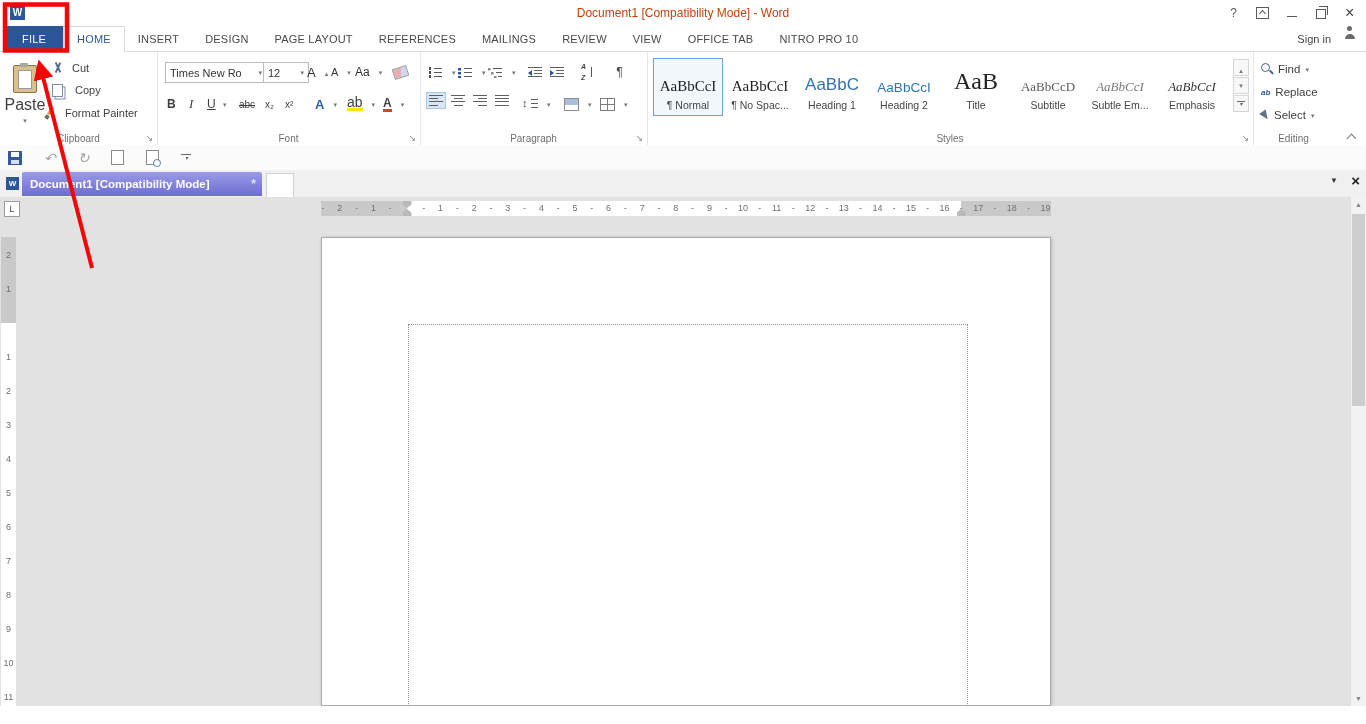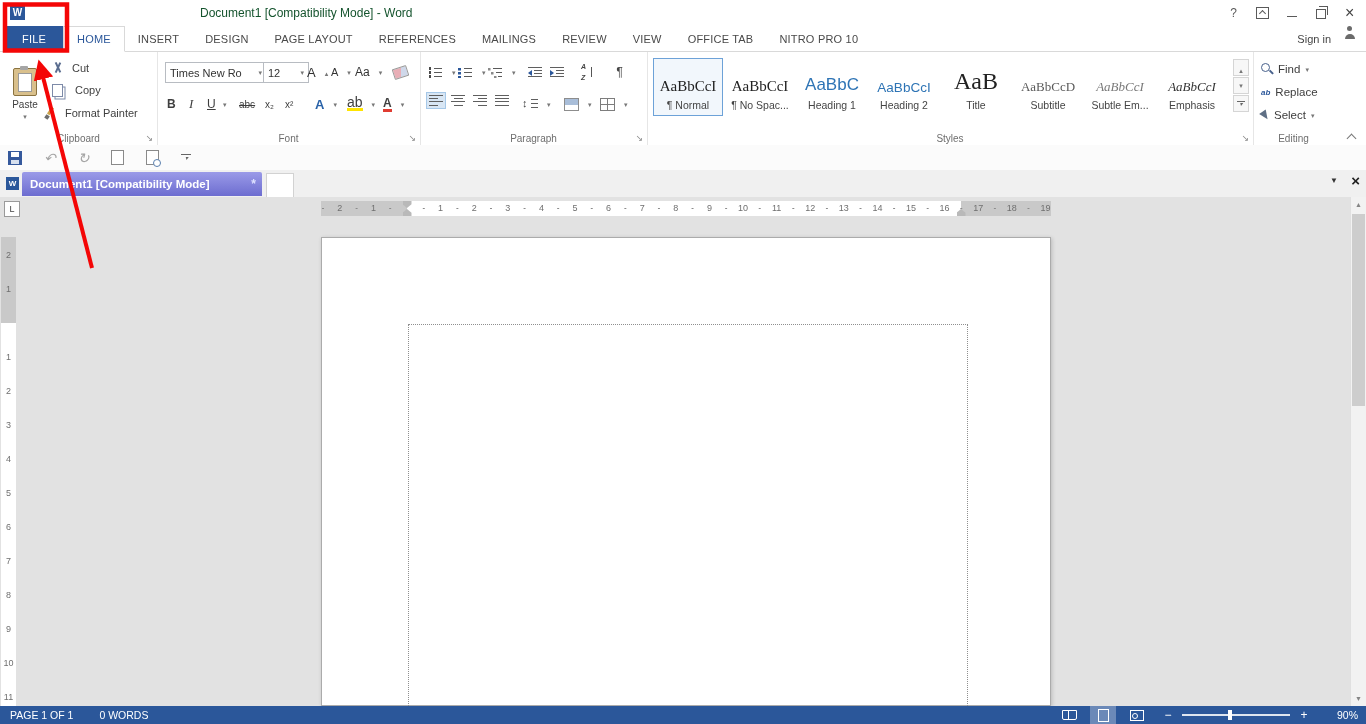"Document1 [Compatibility Mode] - Word" .title { color: #14532d -> #c2410c; text-align: left -> center }
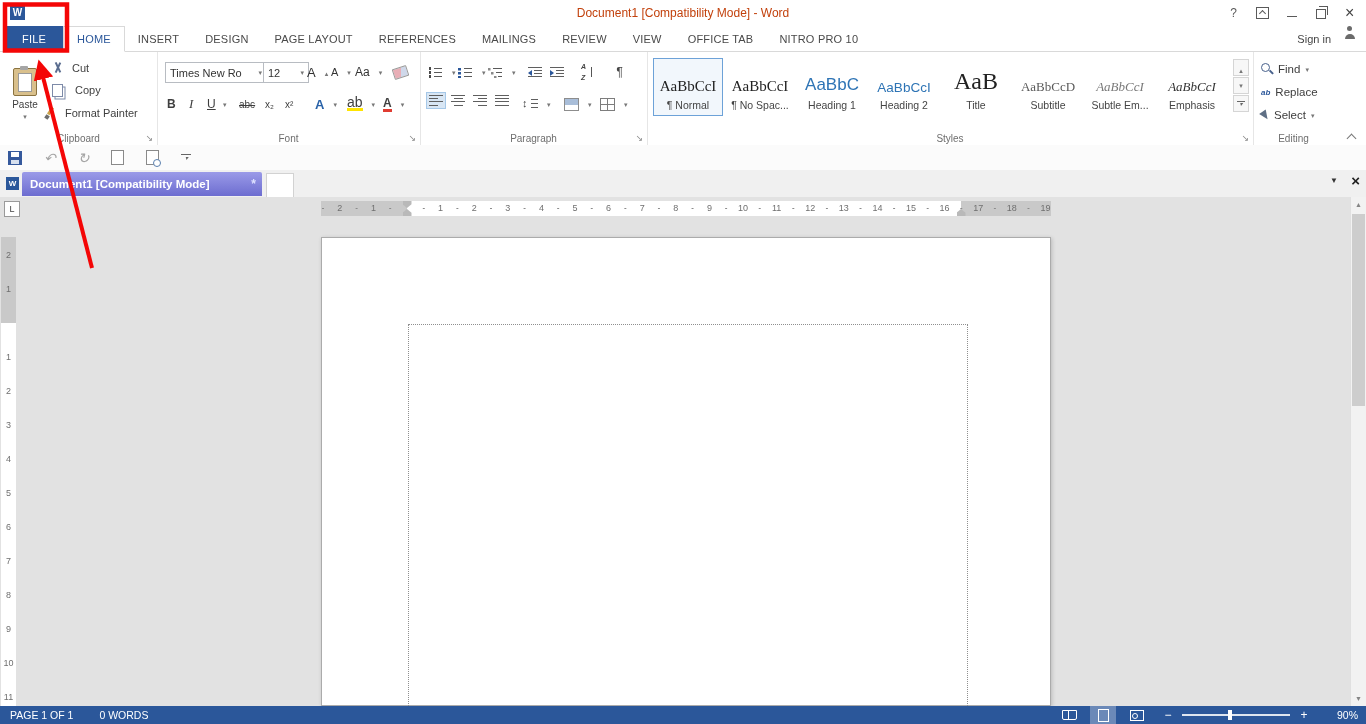"Paste" .paste-btn { font-size: 10px -> 16px }
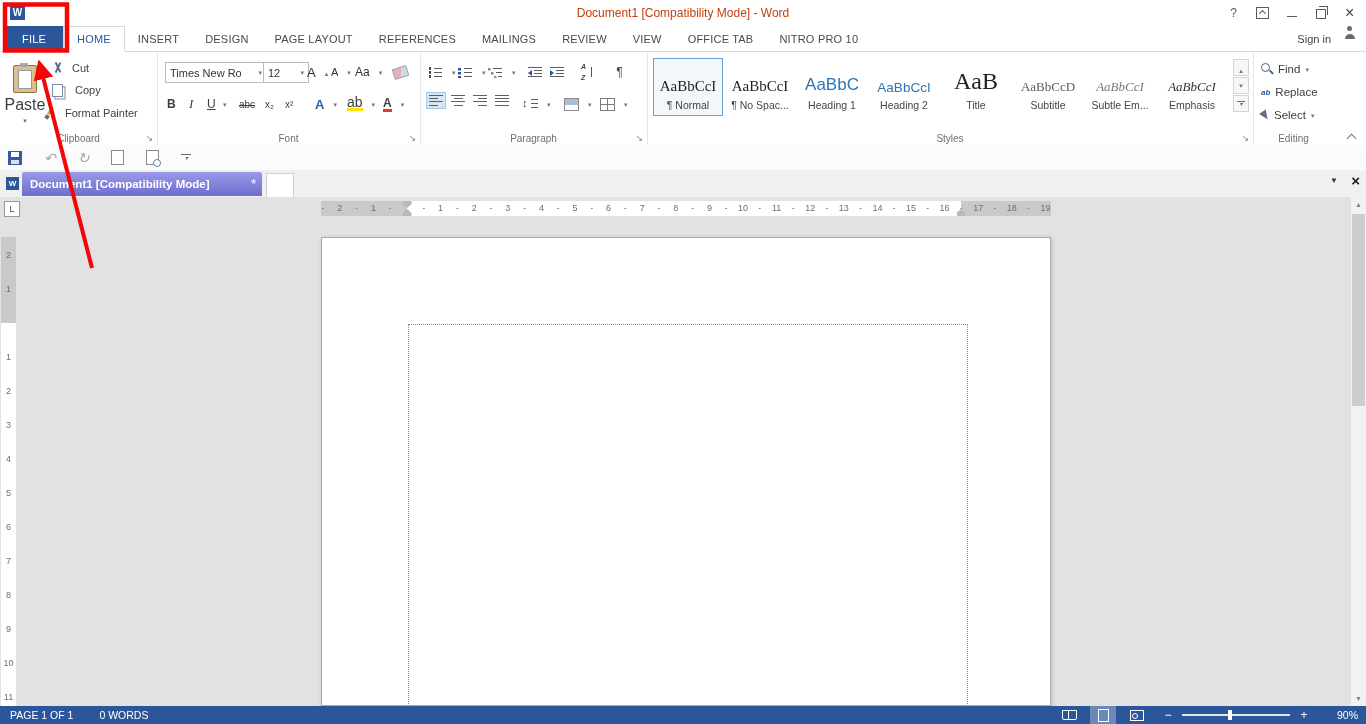"PAGE 1 OF 1" div.statusbar { html: <div> <span>PAGE 1 OF 1</span> <span>0 WORDS</span> <div> <span> <i></i> </span> <span> <i></i> </span> <span> <i></i> </span> <span>−</span> <div> <span></span> </div> <span>+</span> <span>90%</span> </div> </div> -> none }
